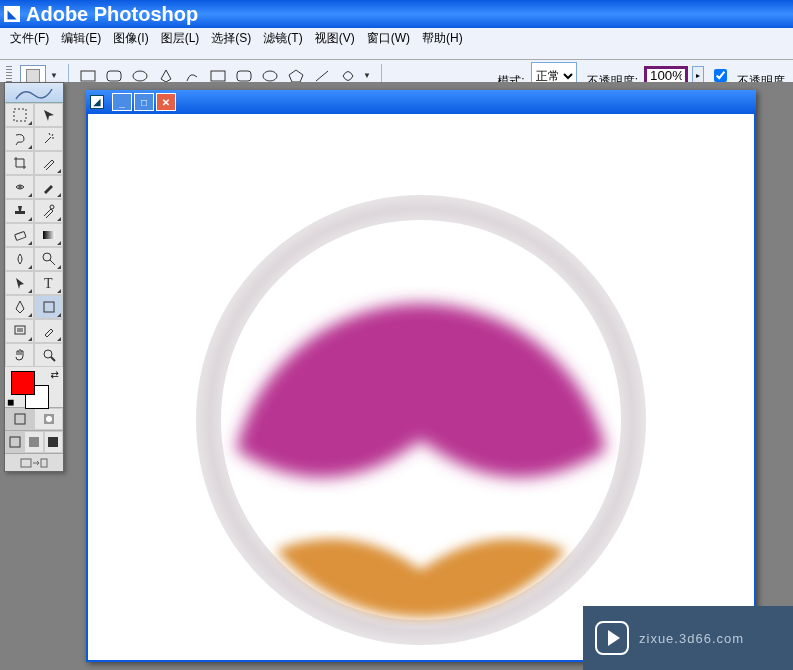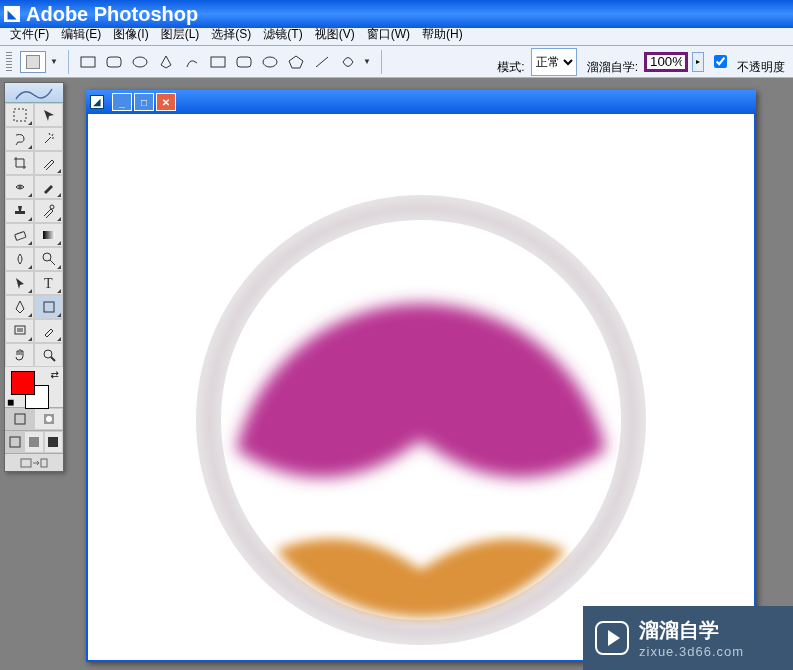"文件(F)" .menubar { align-items: flex-end -> flex-start; height: 18px -> 32px }
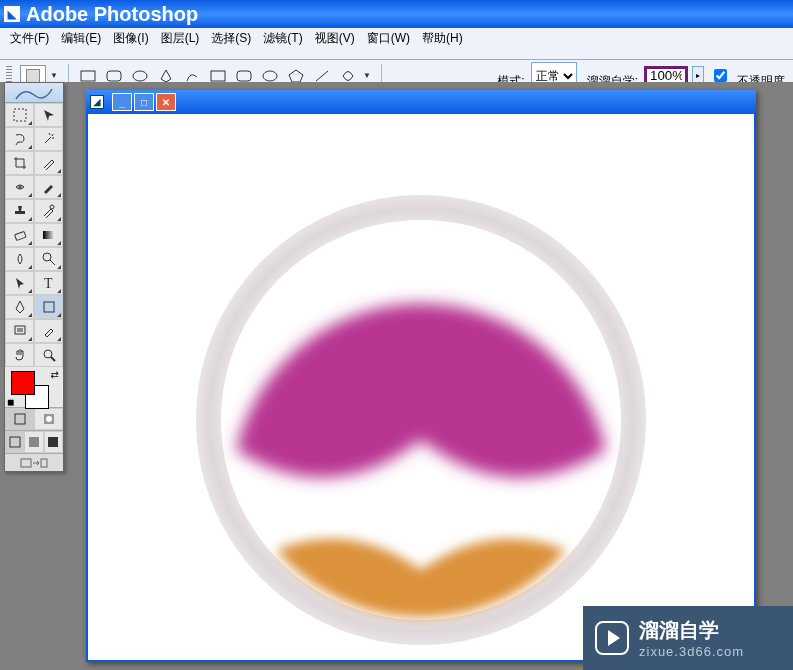"溜溜自学:" span.label { text: 溜溜自学 -> 不透明度 }
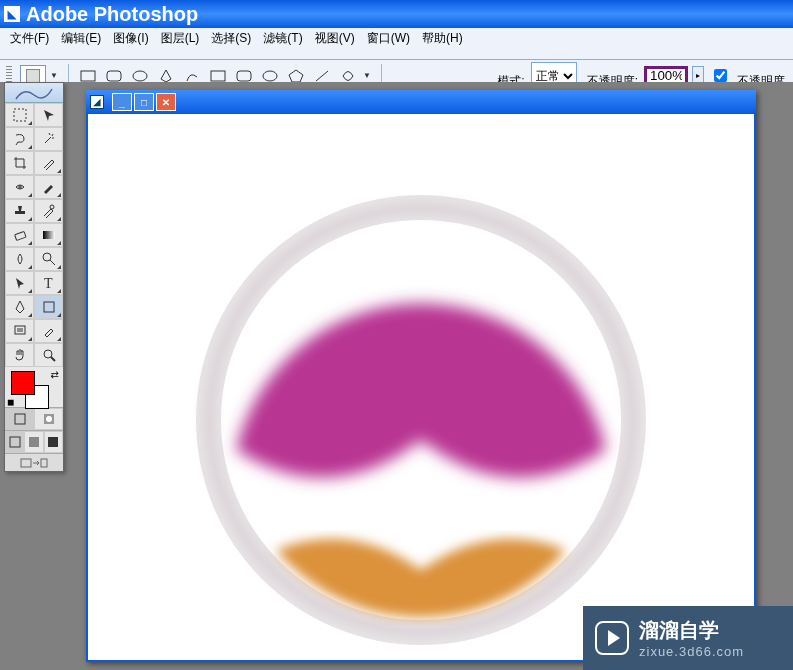"溜溜自学" div.big { html: <div>溜溜自学</div> -> none }
